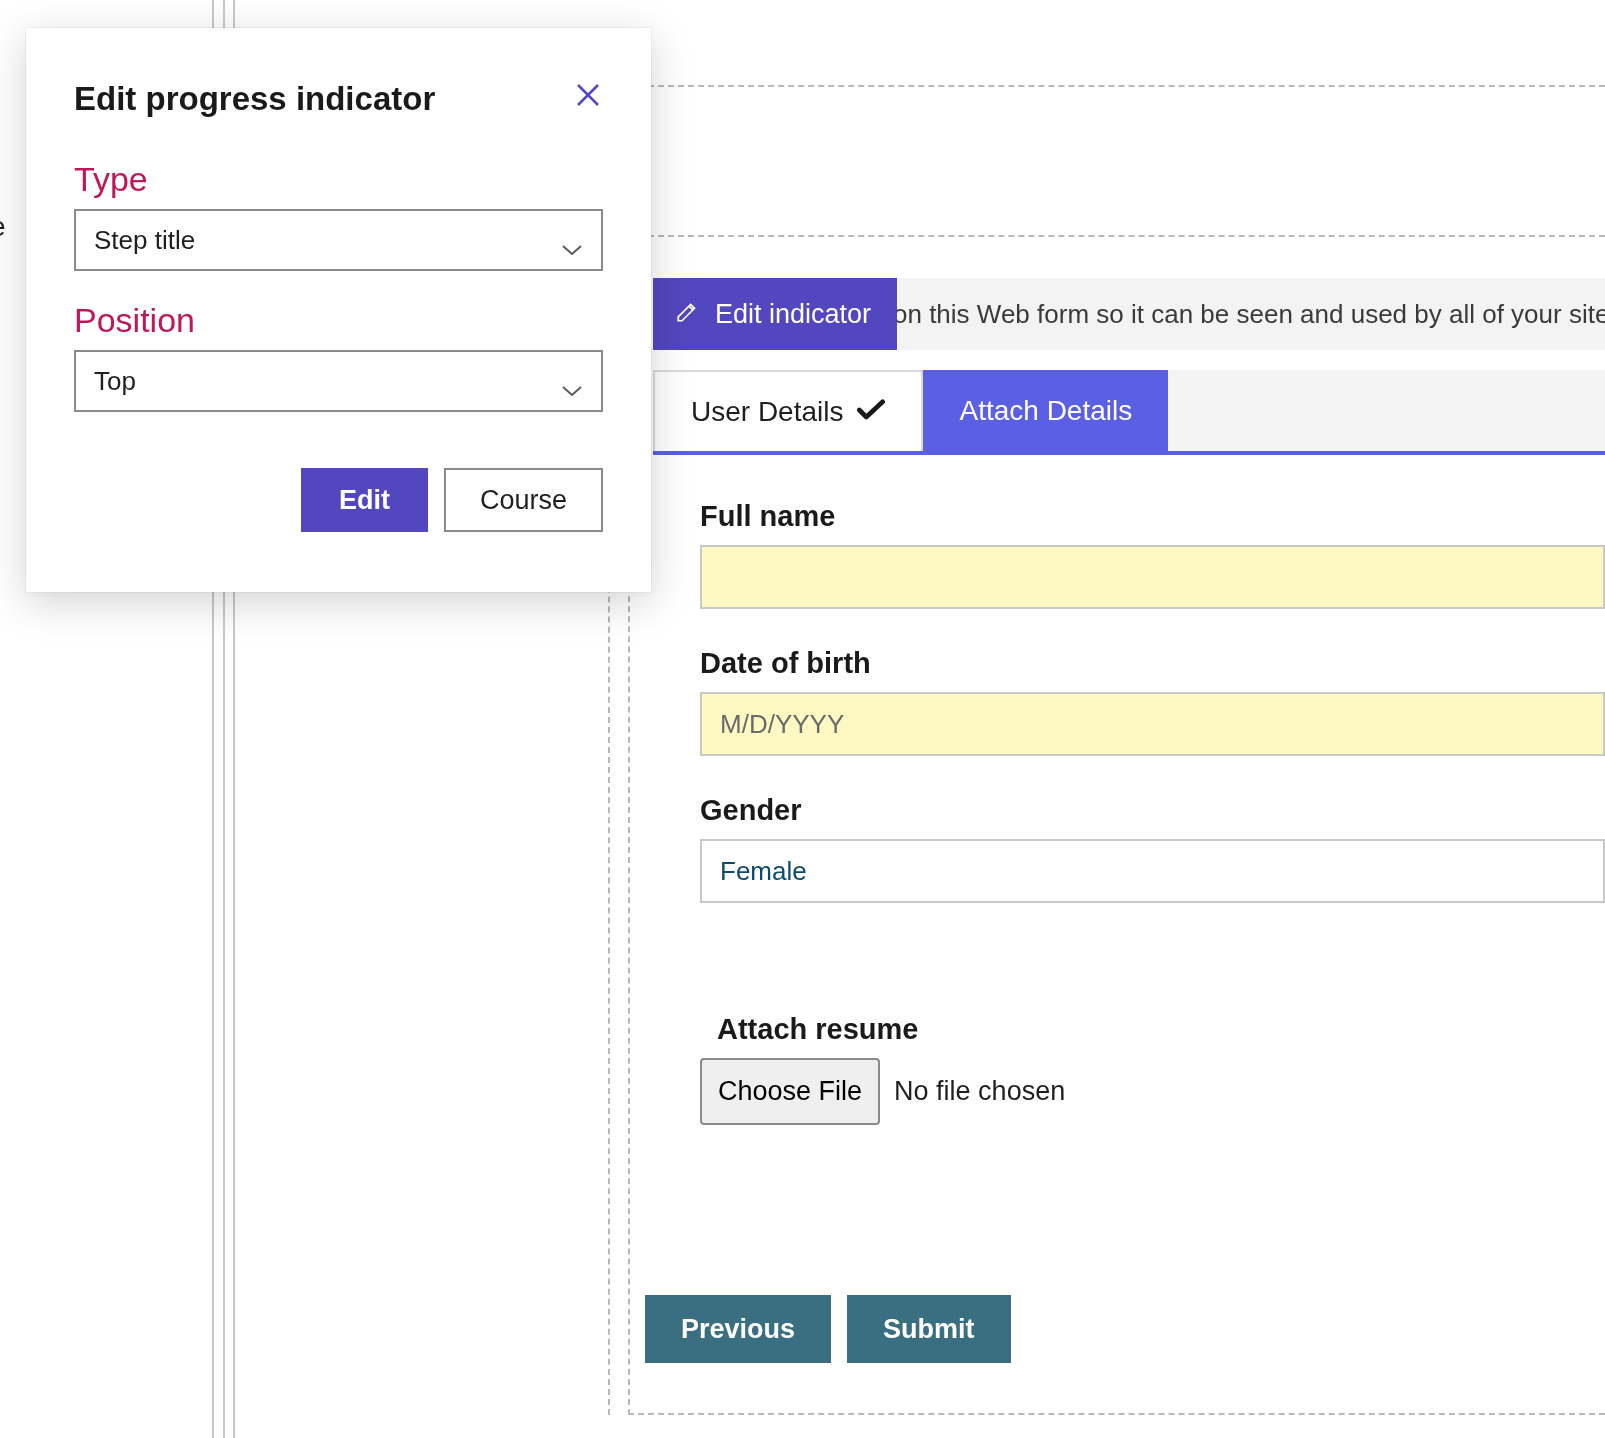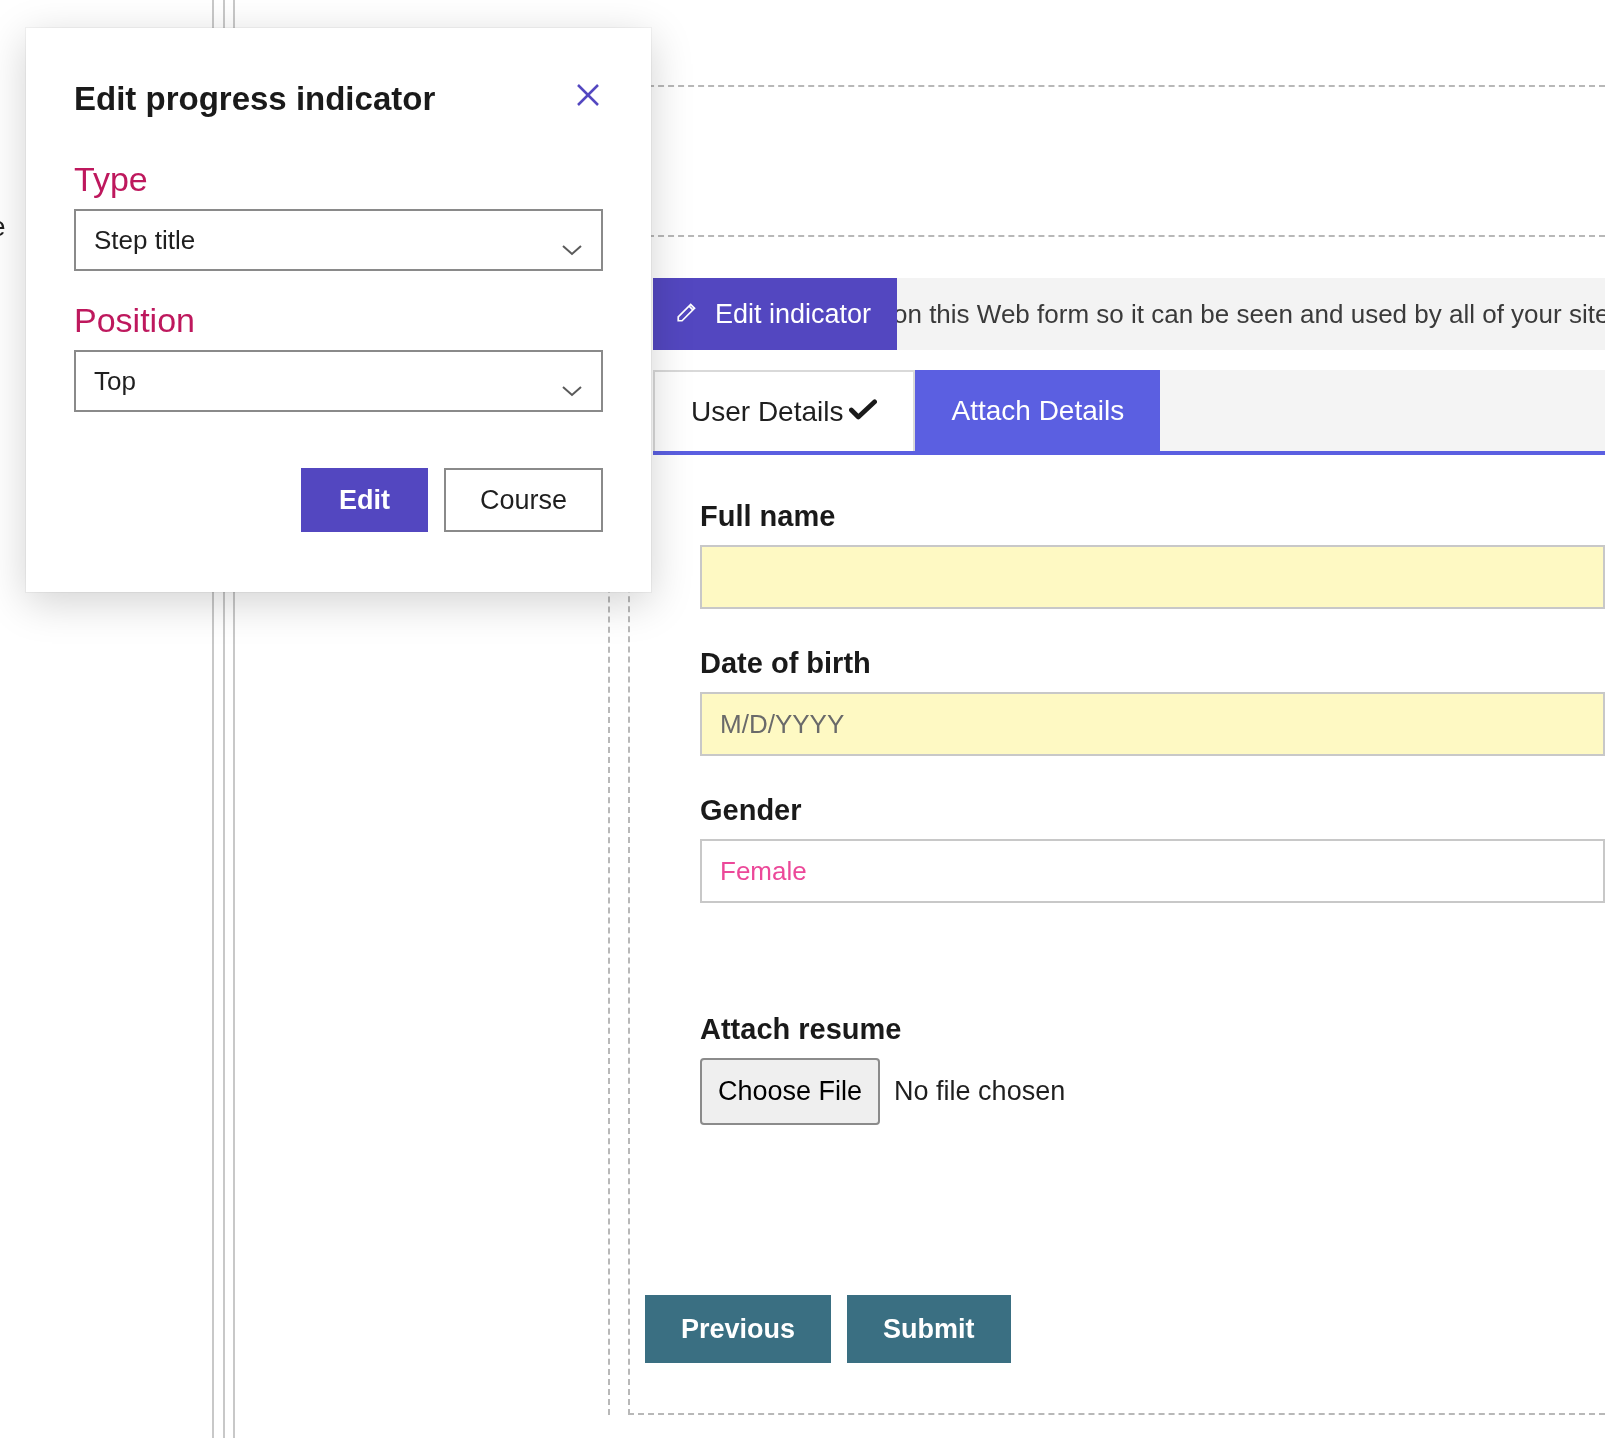"User Details" .step { gap: 6px -> 14px }
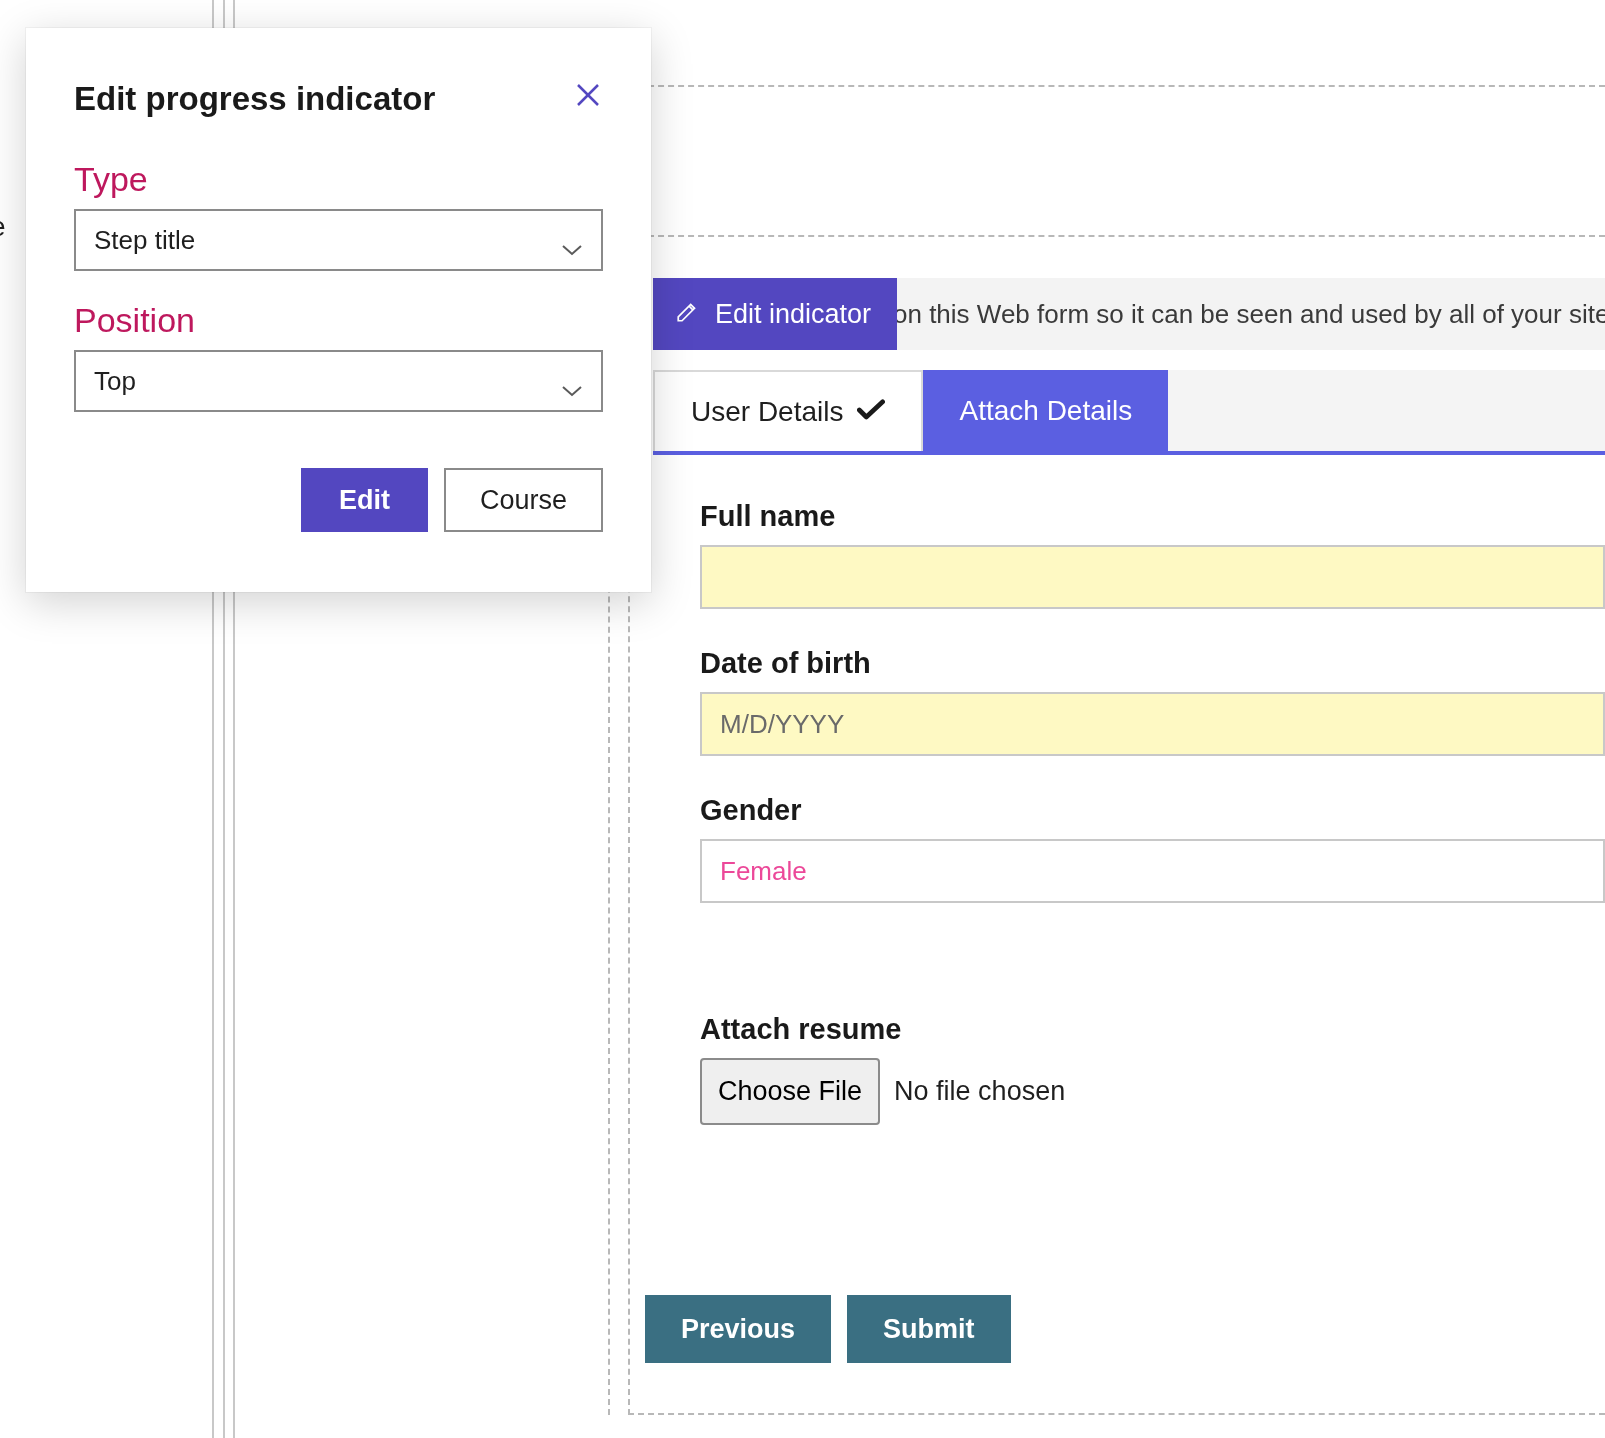"Female" .select-like { color: #ec4899 -> #0c4a6e }
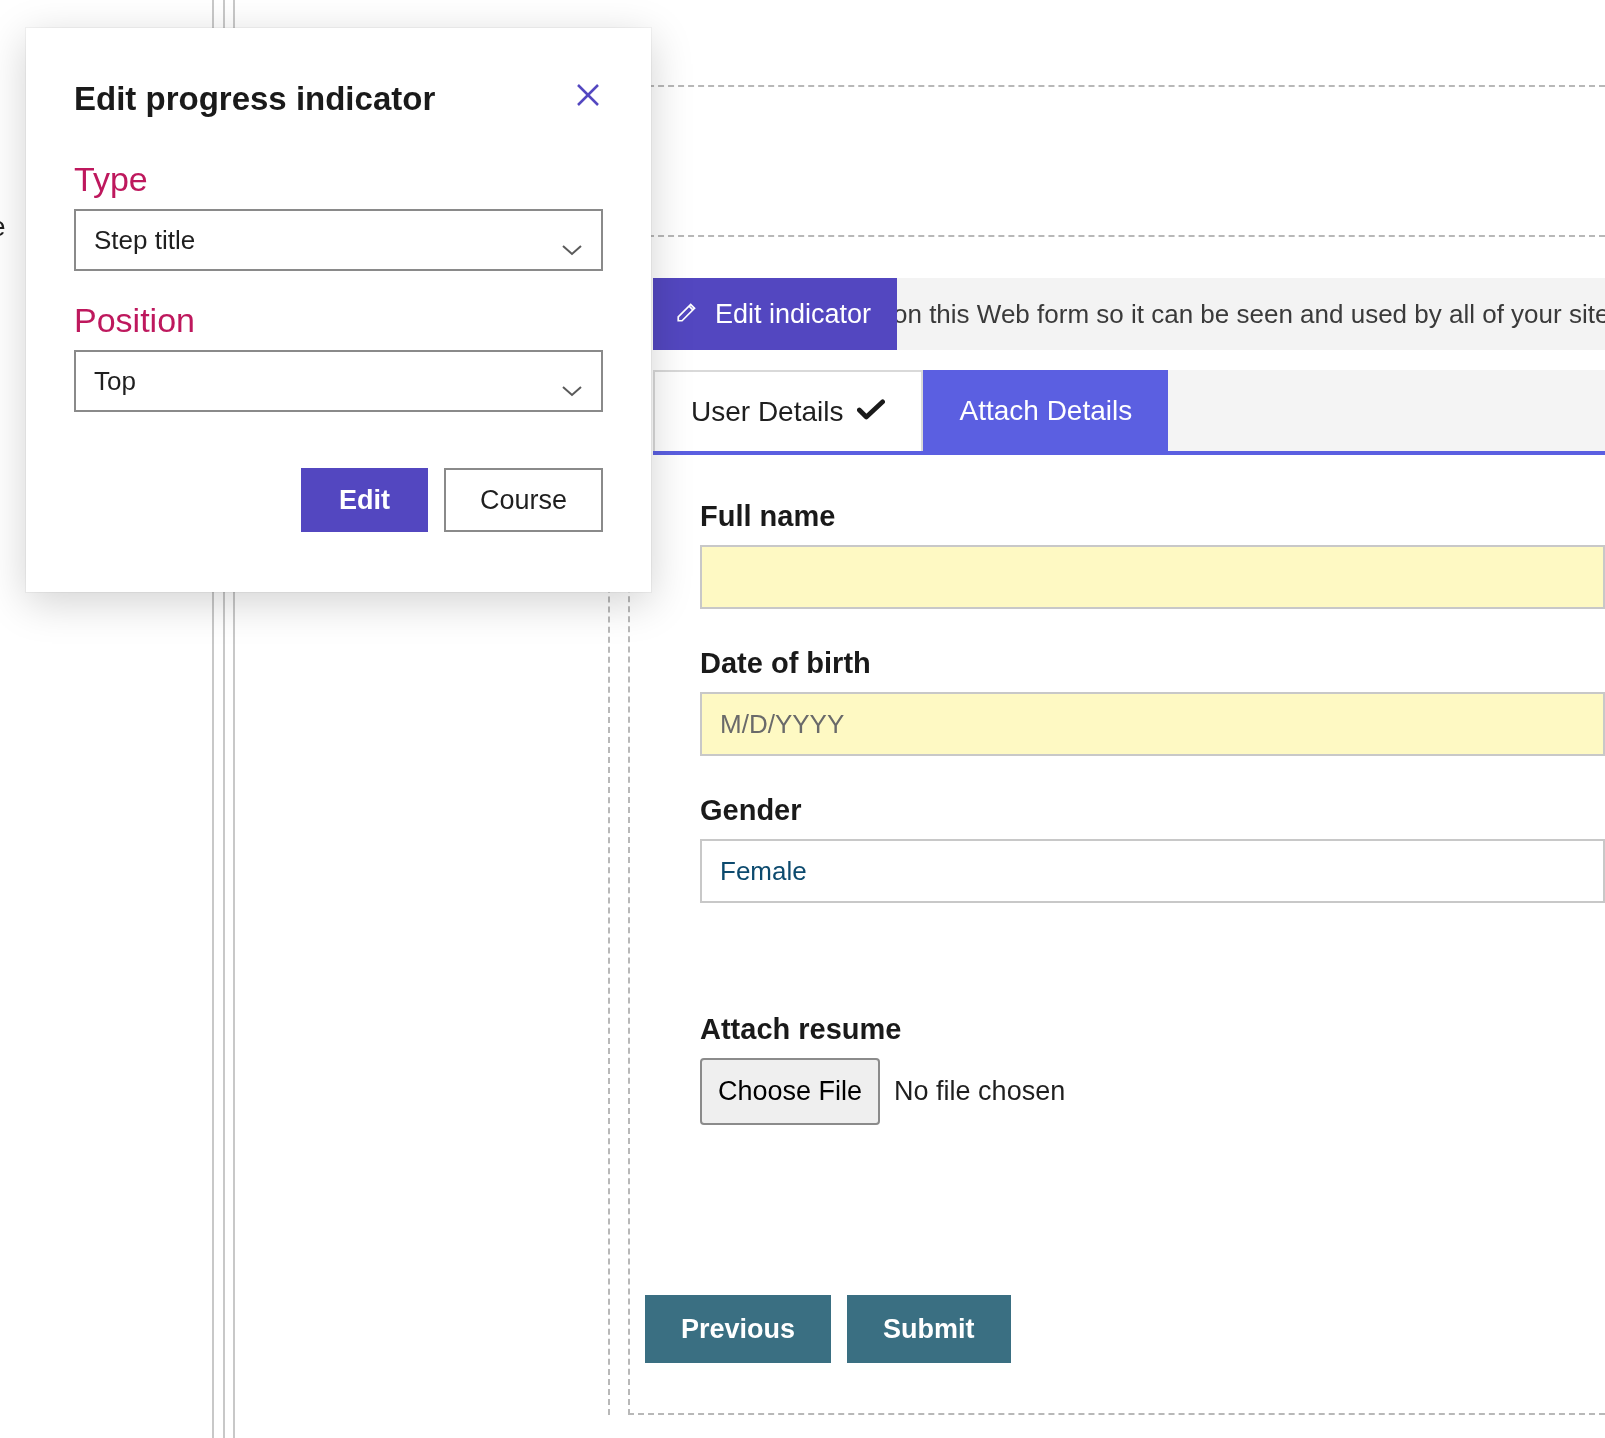"Attach resume" div.field-label { margin-left: none -> 17px }
